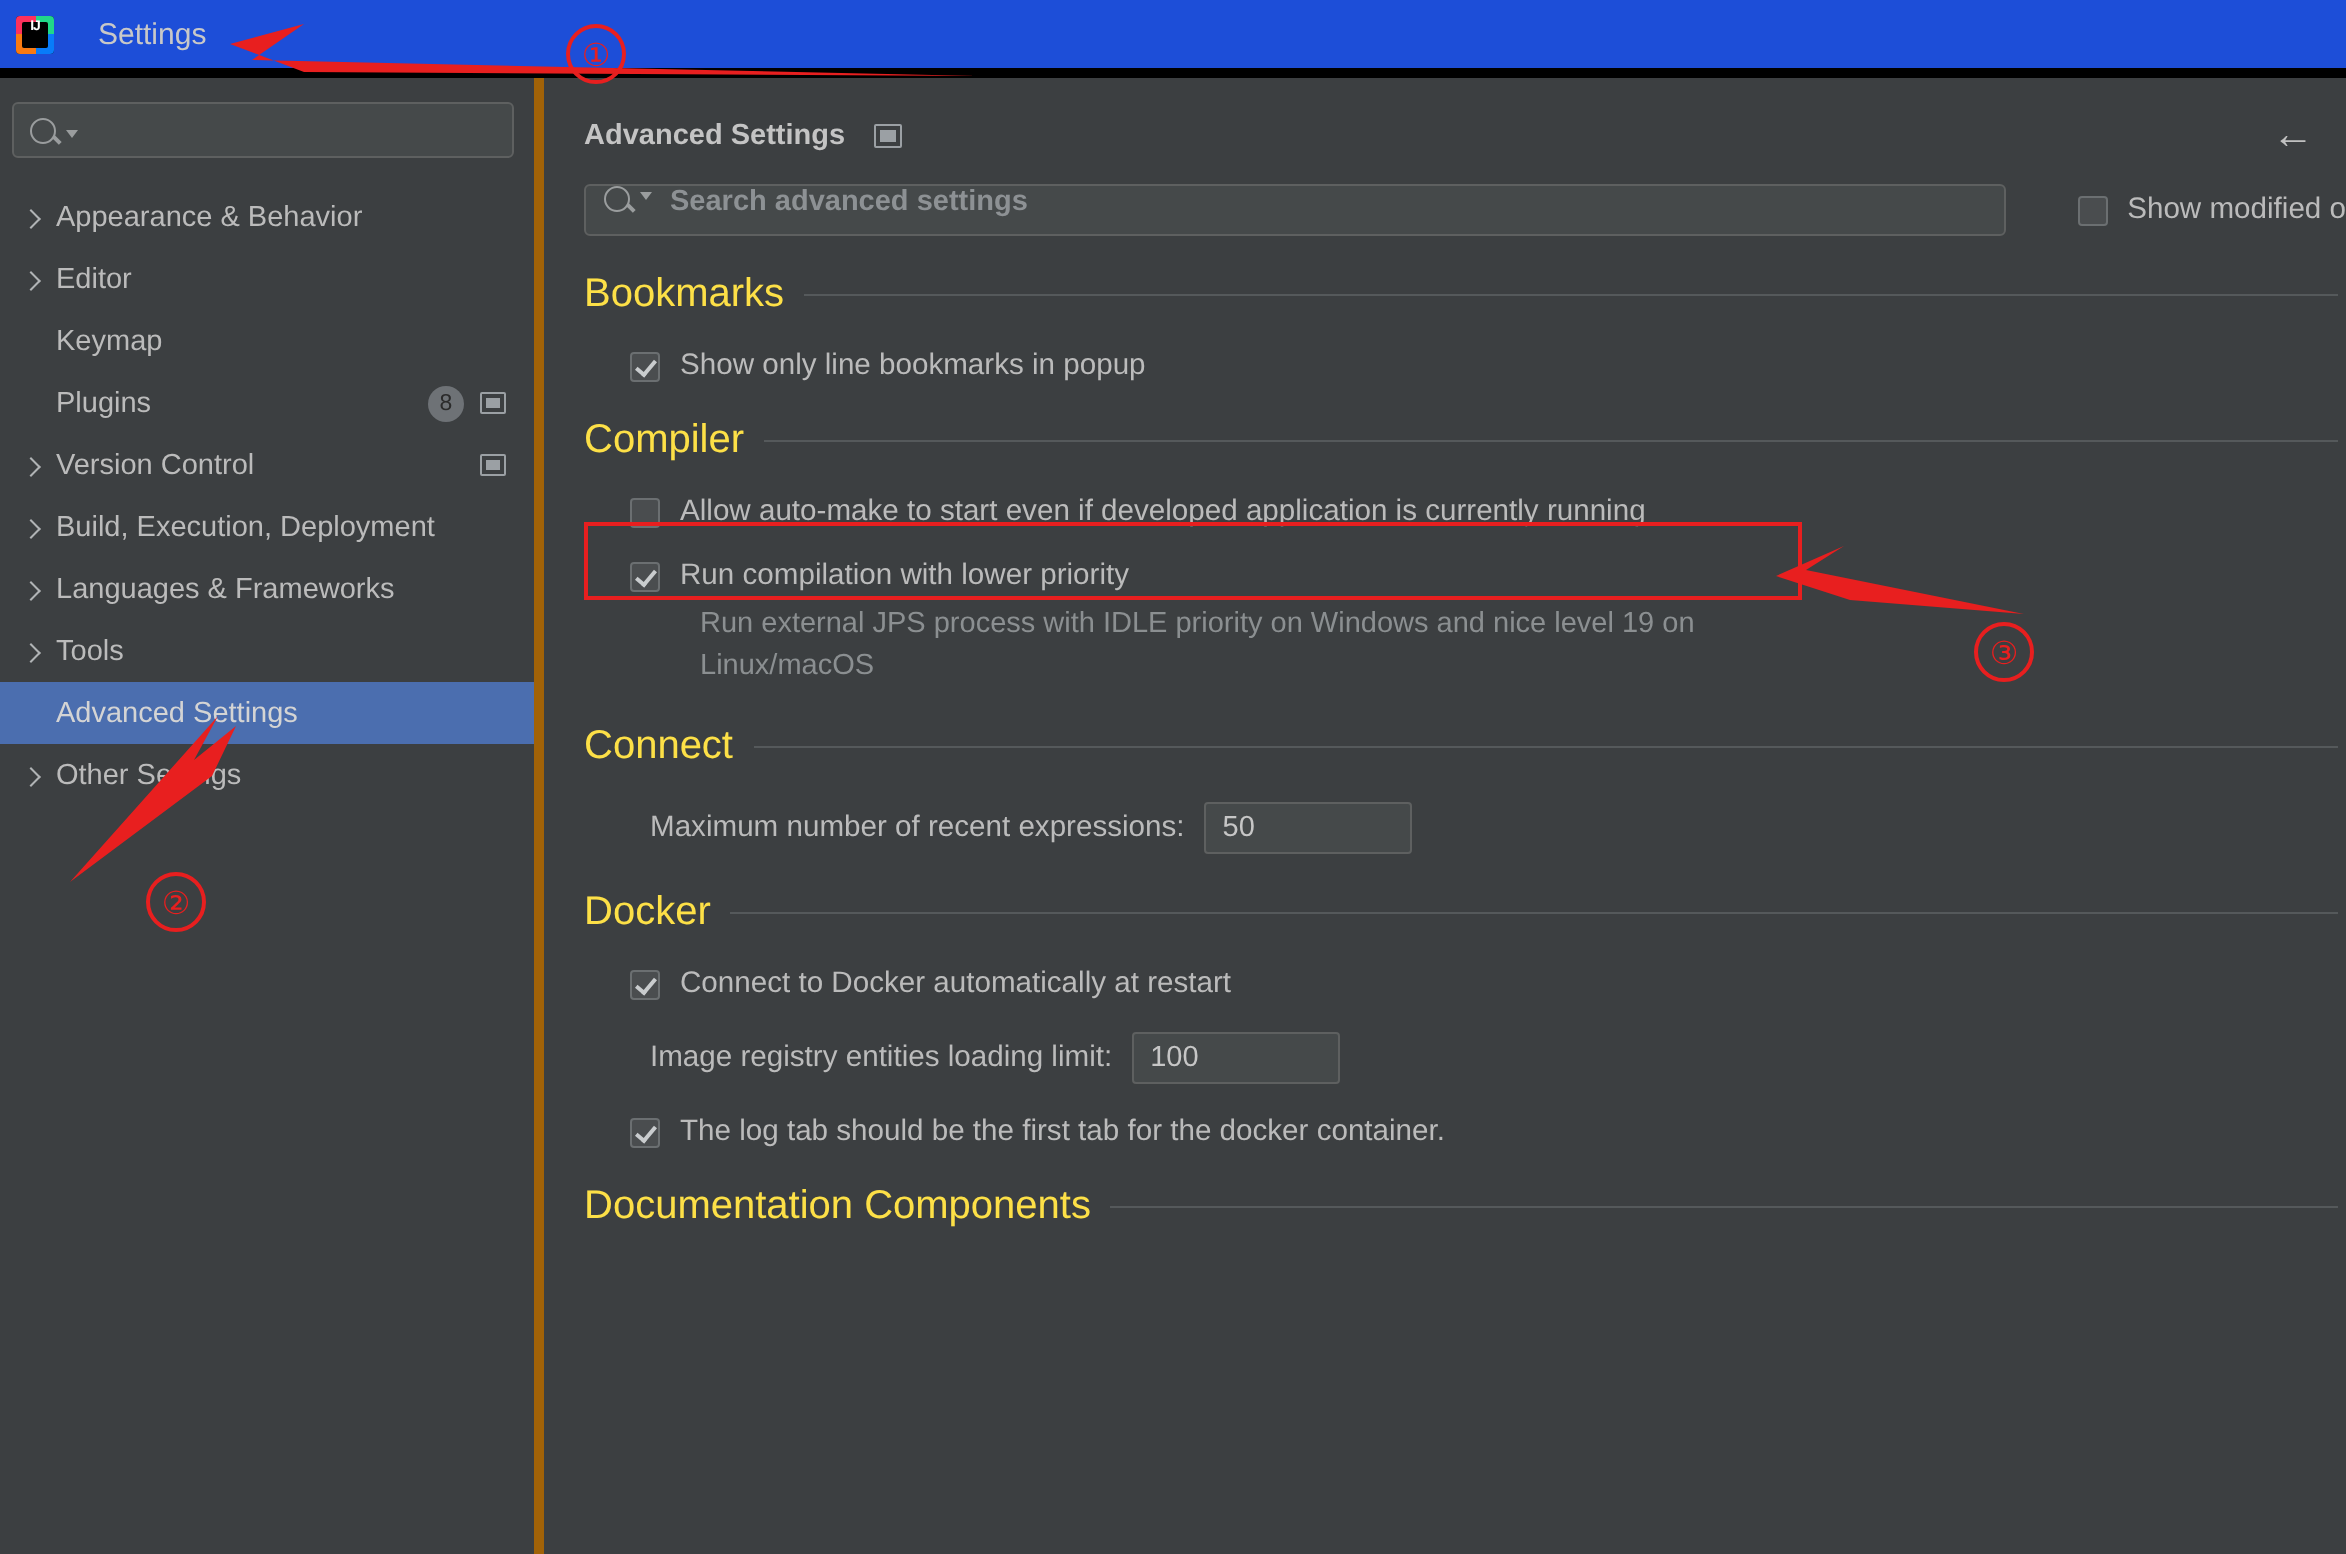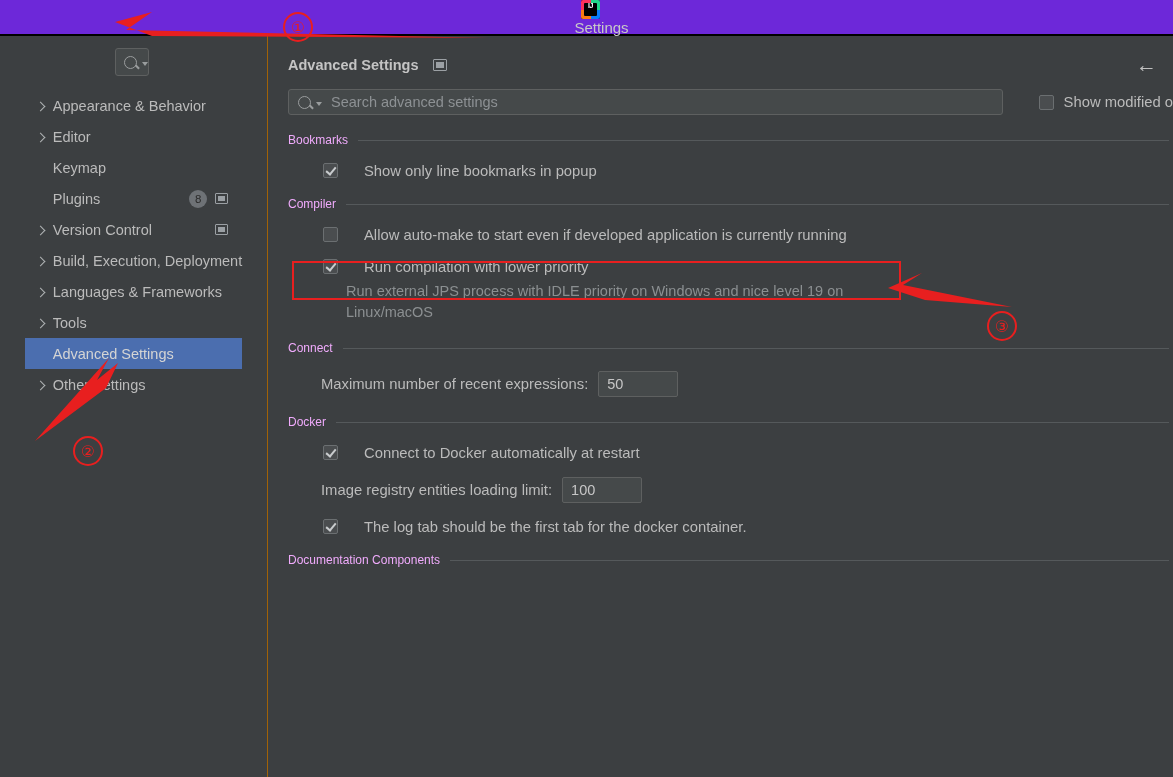"Settings" .titlebar { background: #6d28d9 -> #1d4ed8; border-bottom: 2px solid #000000 -> 5px solid #000000; flex-direction: column -> none }
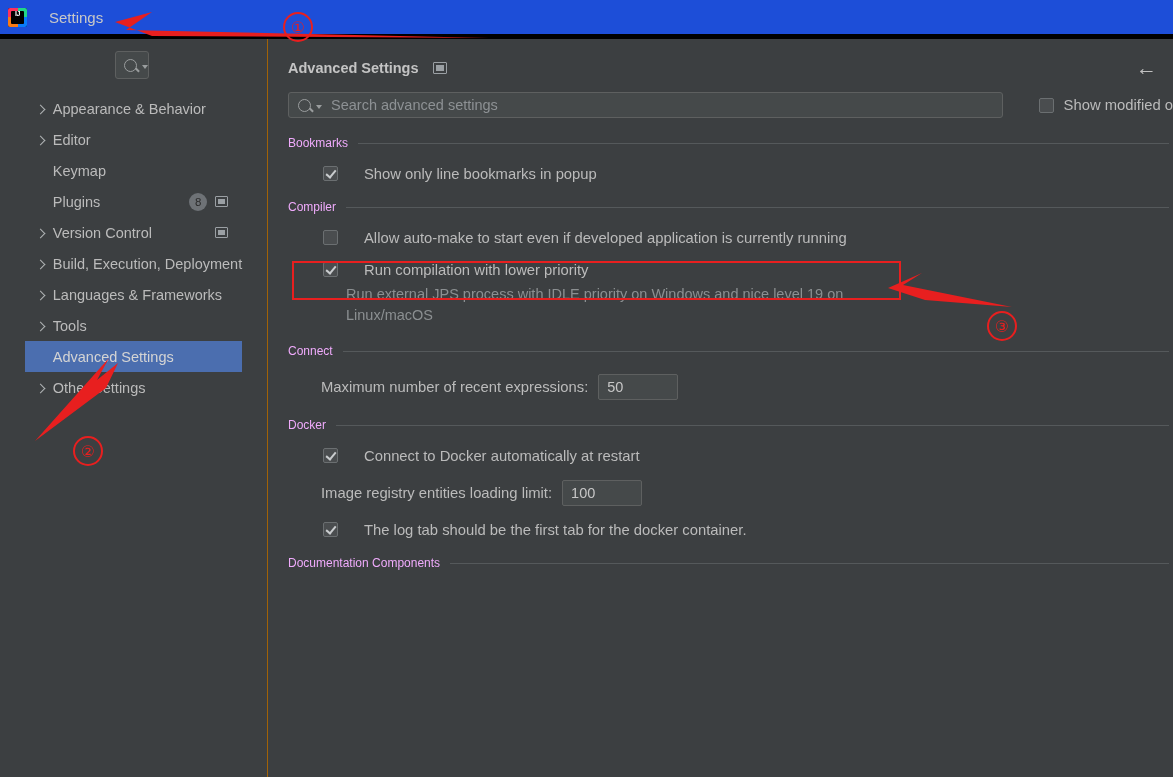"Appearance & Behavior" .sidebar { align-items: center -> none; border-right: 1px solid #a16207 -> 5px solid #a16207 }
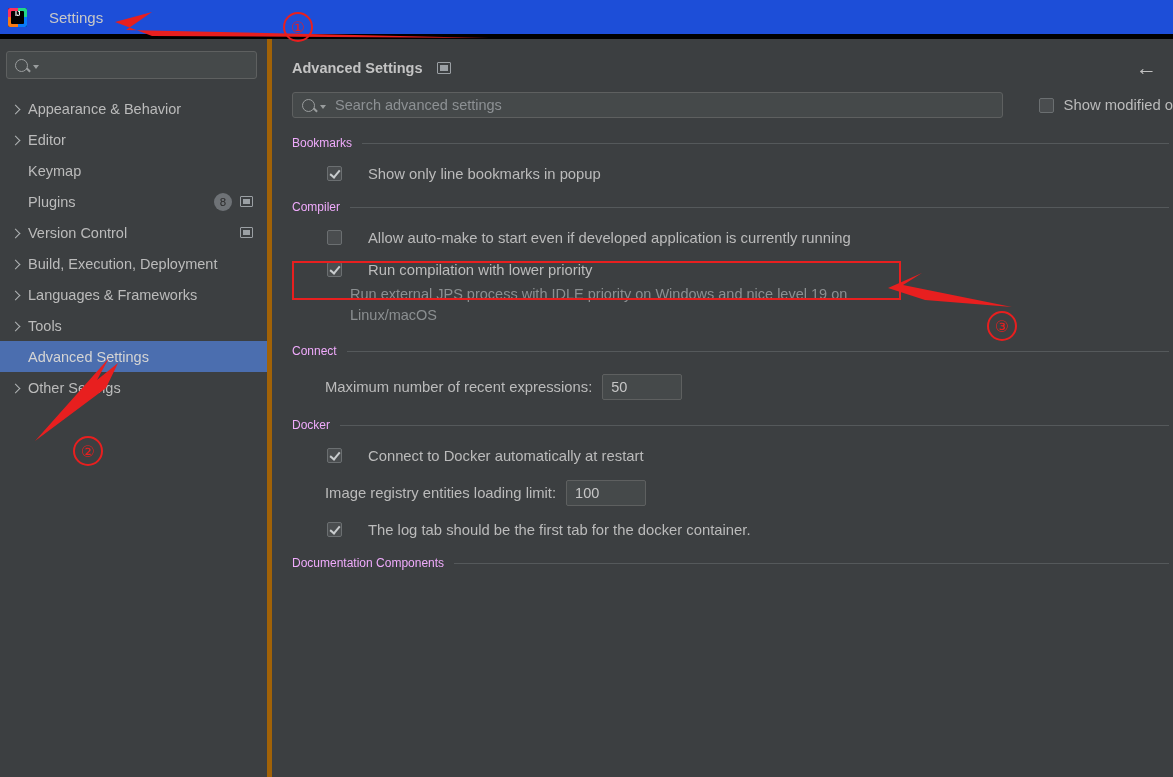"Search advanced settings" .adv-search { align-items: center -> flex-start; font-weight: none -> bold }
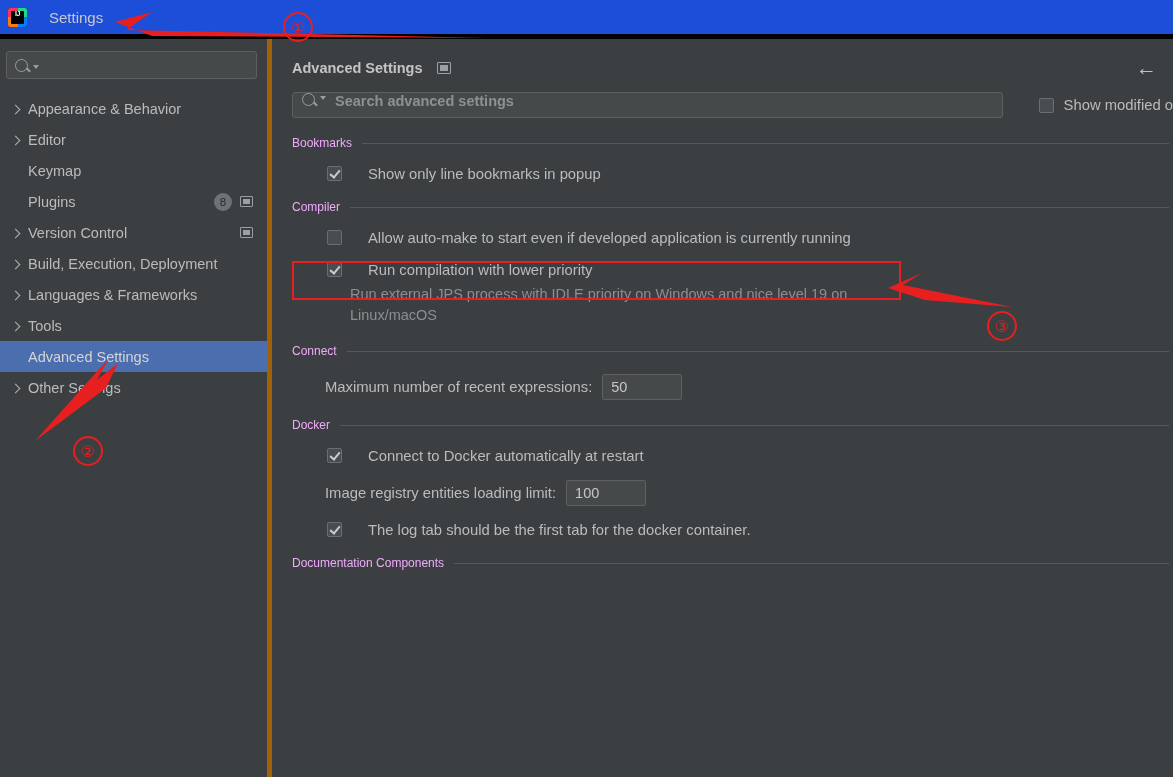"Bookmarks" .section-head { color: #f0abfc -> #fde047; font-size: 12px -> 20px }
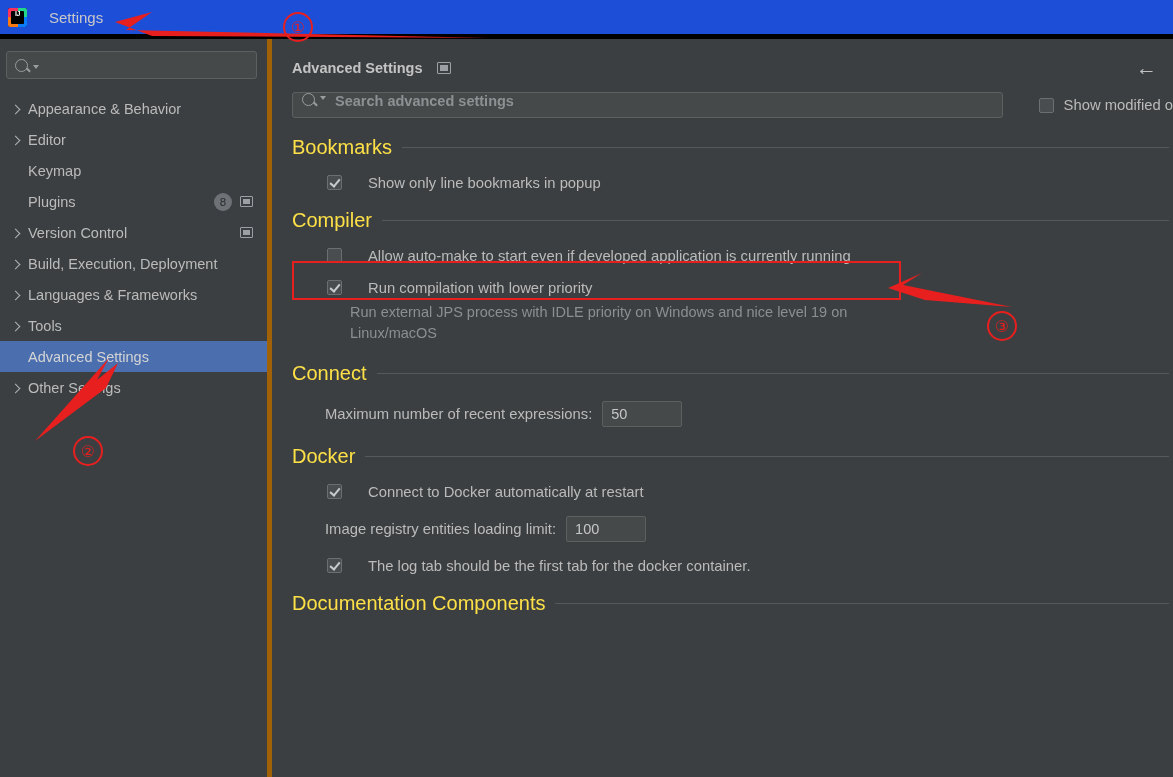"Show only line bookmarks in" .opt-row { align-items: flex-start -> center; gap: 16px -> none; margin-left: 35px -> 23px }
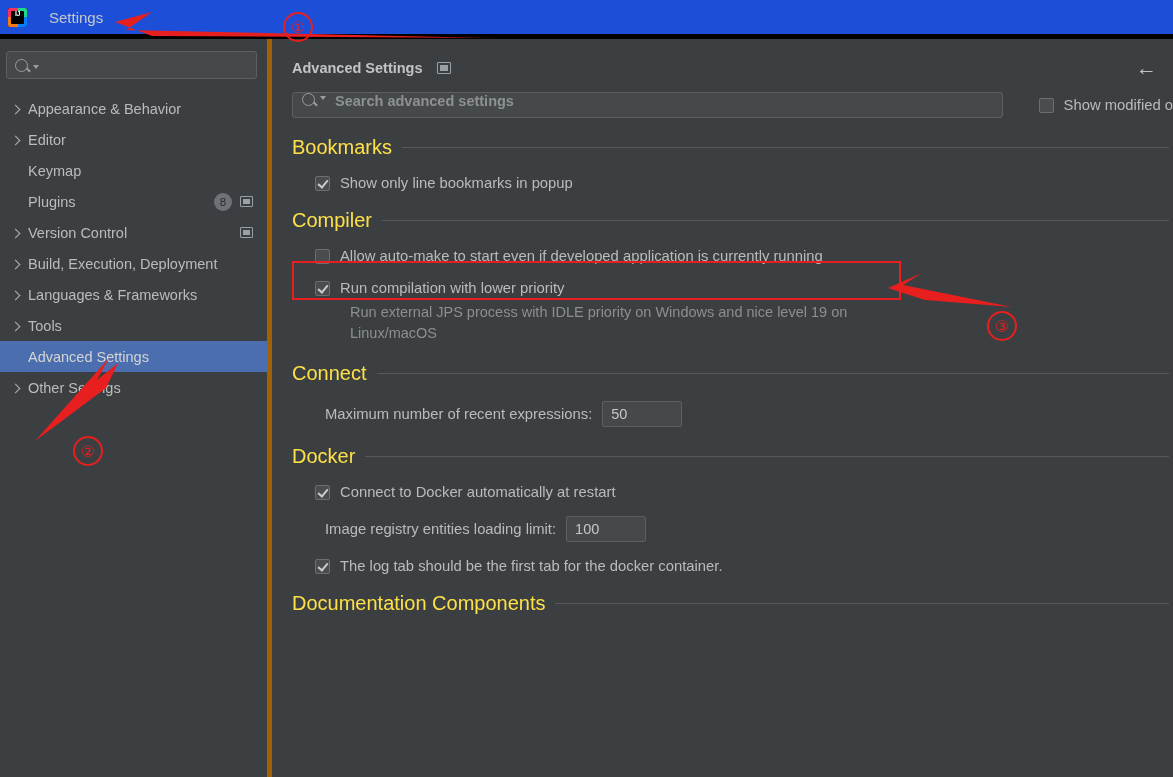"50" .num-field { width: 80px -> 104px }
